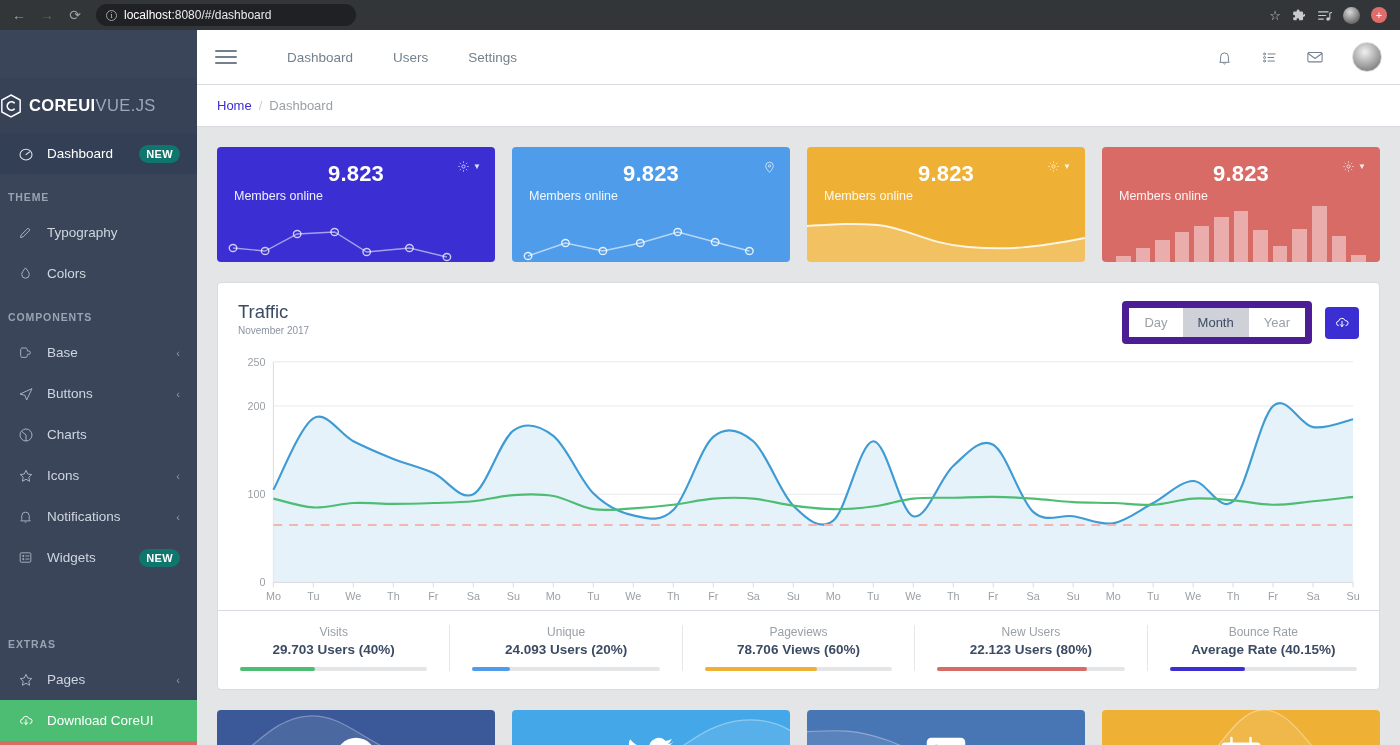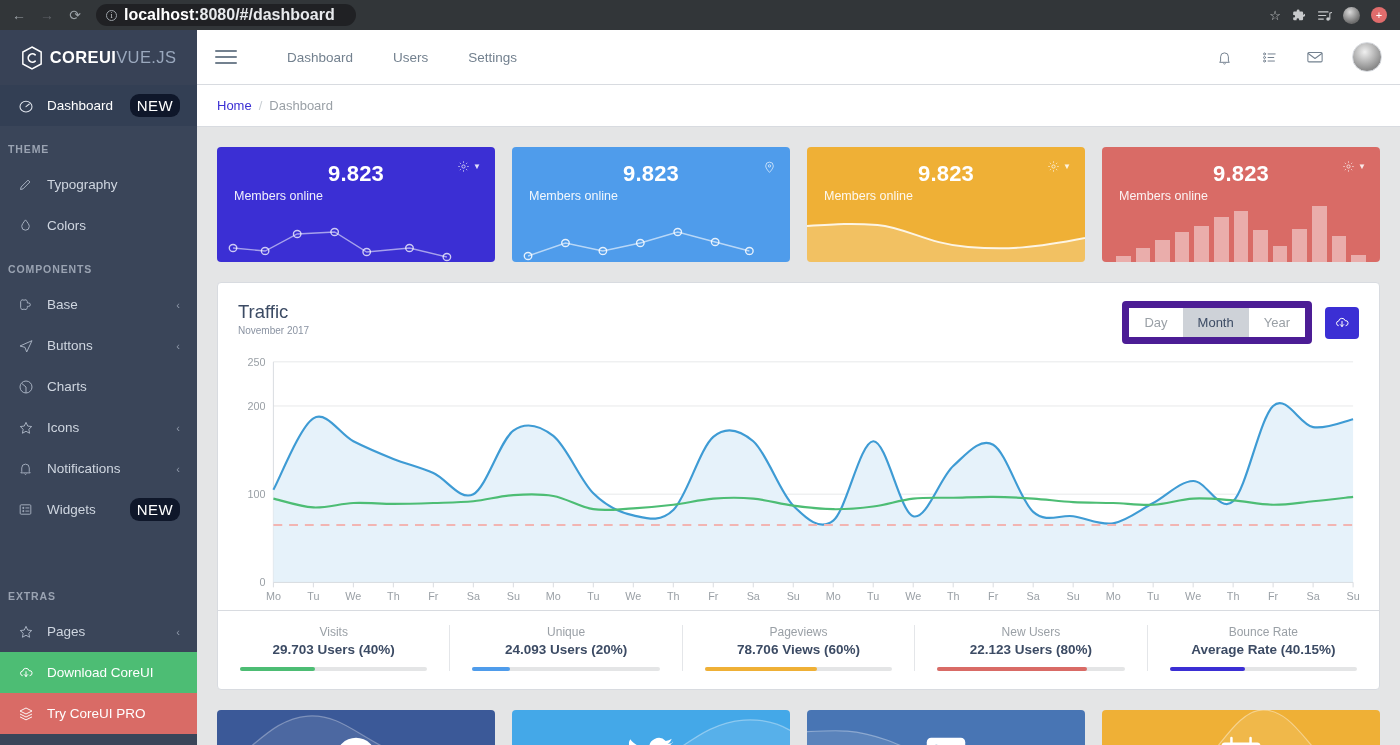"localhost:8080/#/dashboard" .url-text { font-size: 16px -> 12px; font-weight: bold -> none }
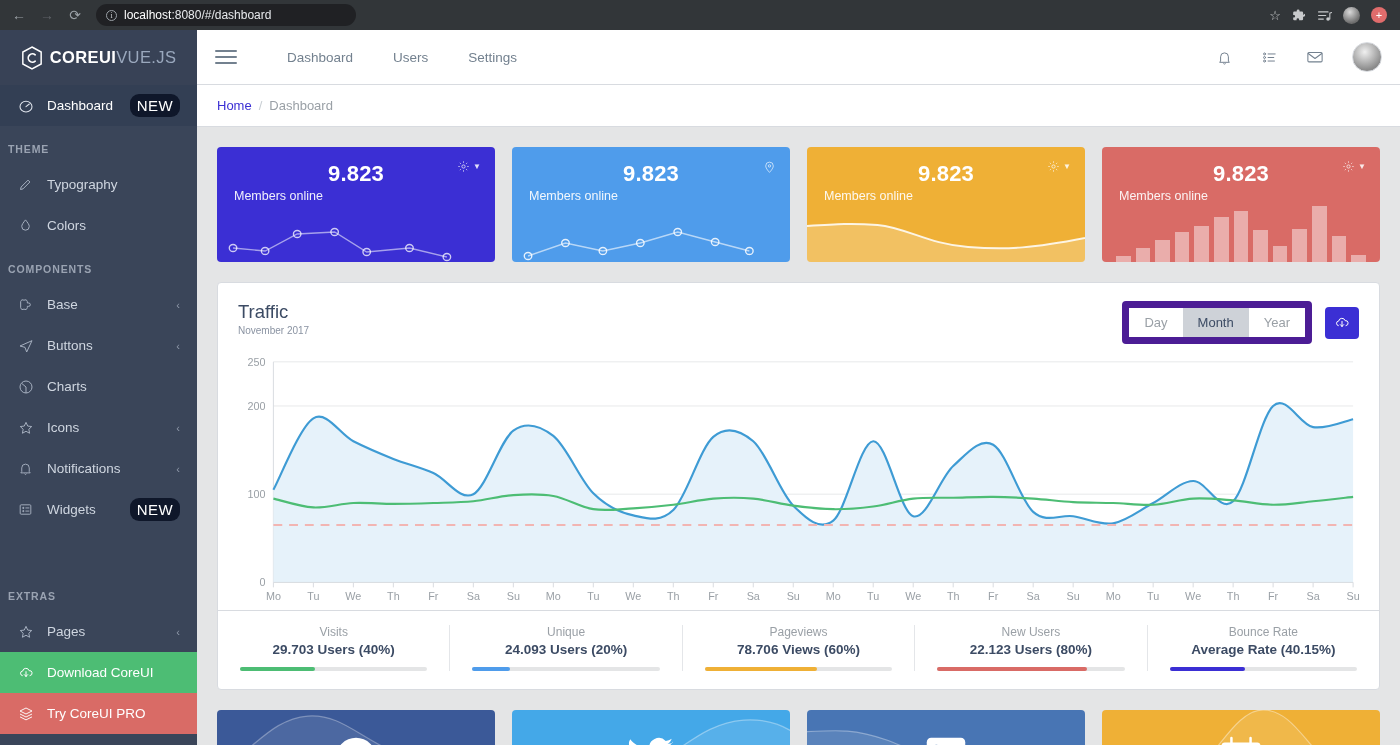"COREUIVUE.JS" .brand { justify-content: center -> none; margin-top: none -> 48px }
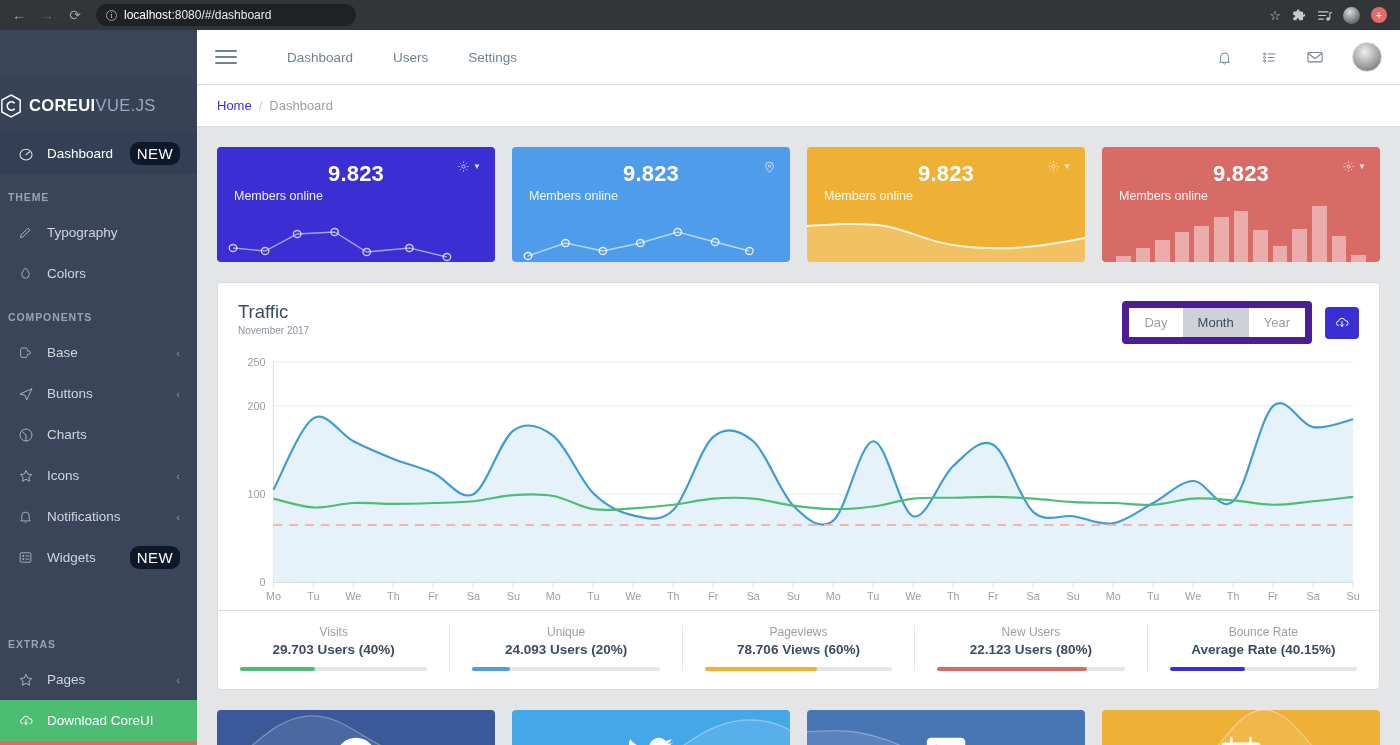"NEW" .badge-new { background: #0f172a -> #0f766e; font-size: 15px -> 11px; font-weight: normal -> bold }
